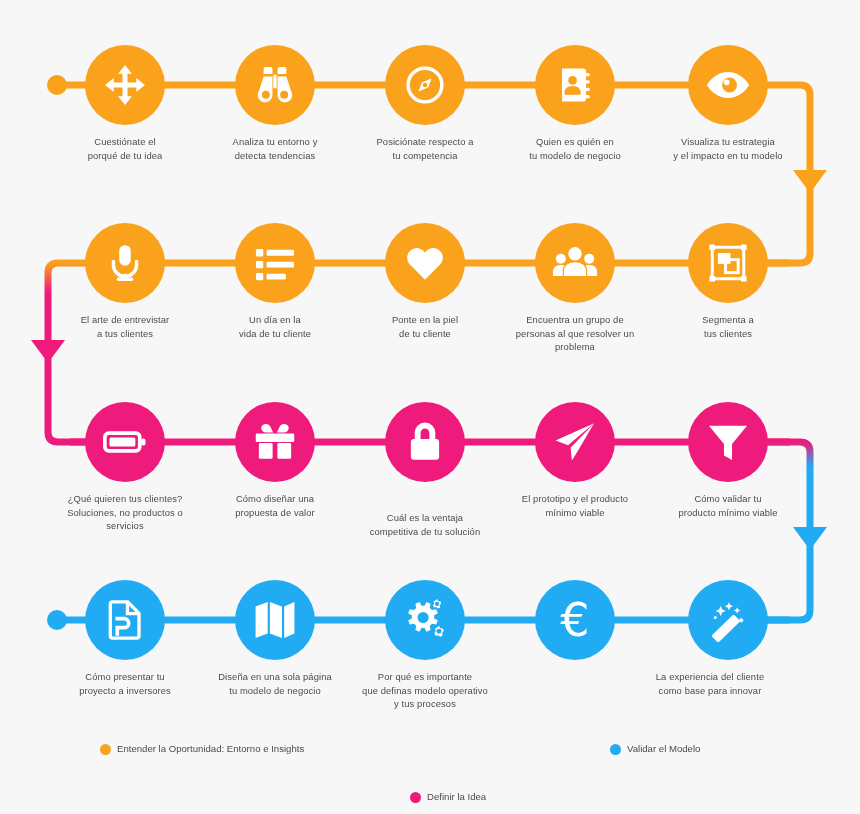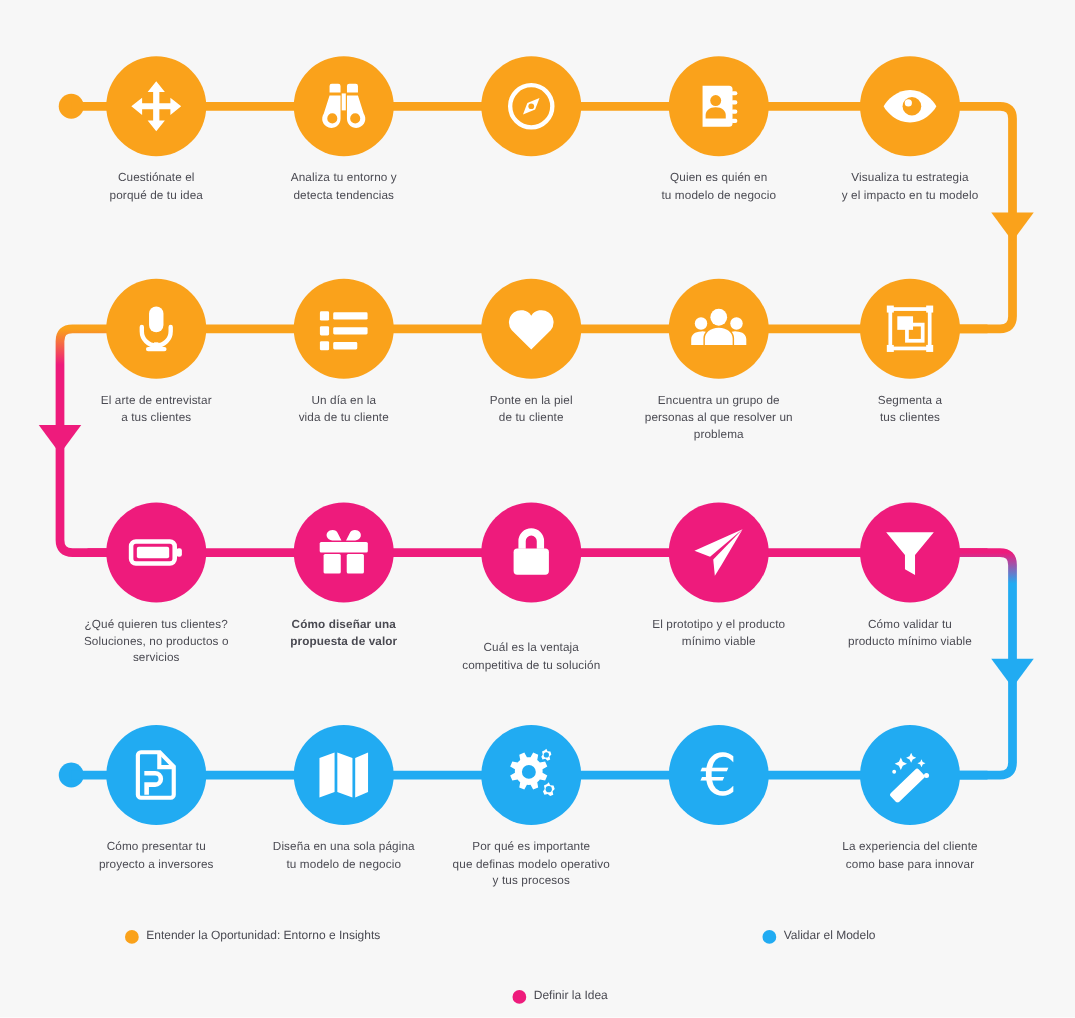"Posiciónate respecto a" div.caption { html: none -> <div>Posiciónate respecto a tu competencia</div> }
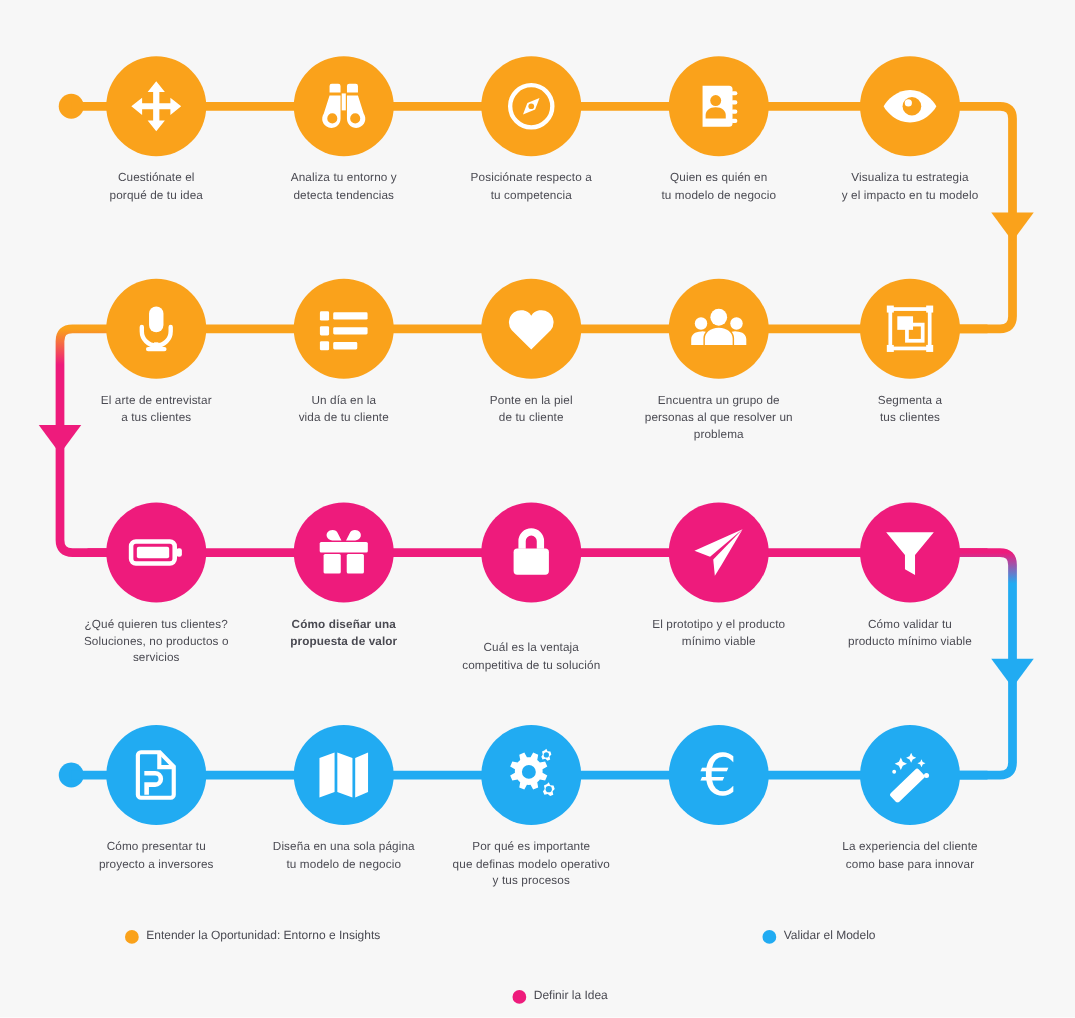"Cómo diseñar una" div.caption { font-weight: bold -> none }
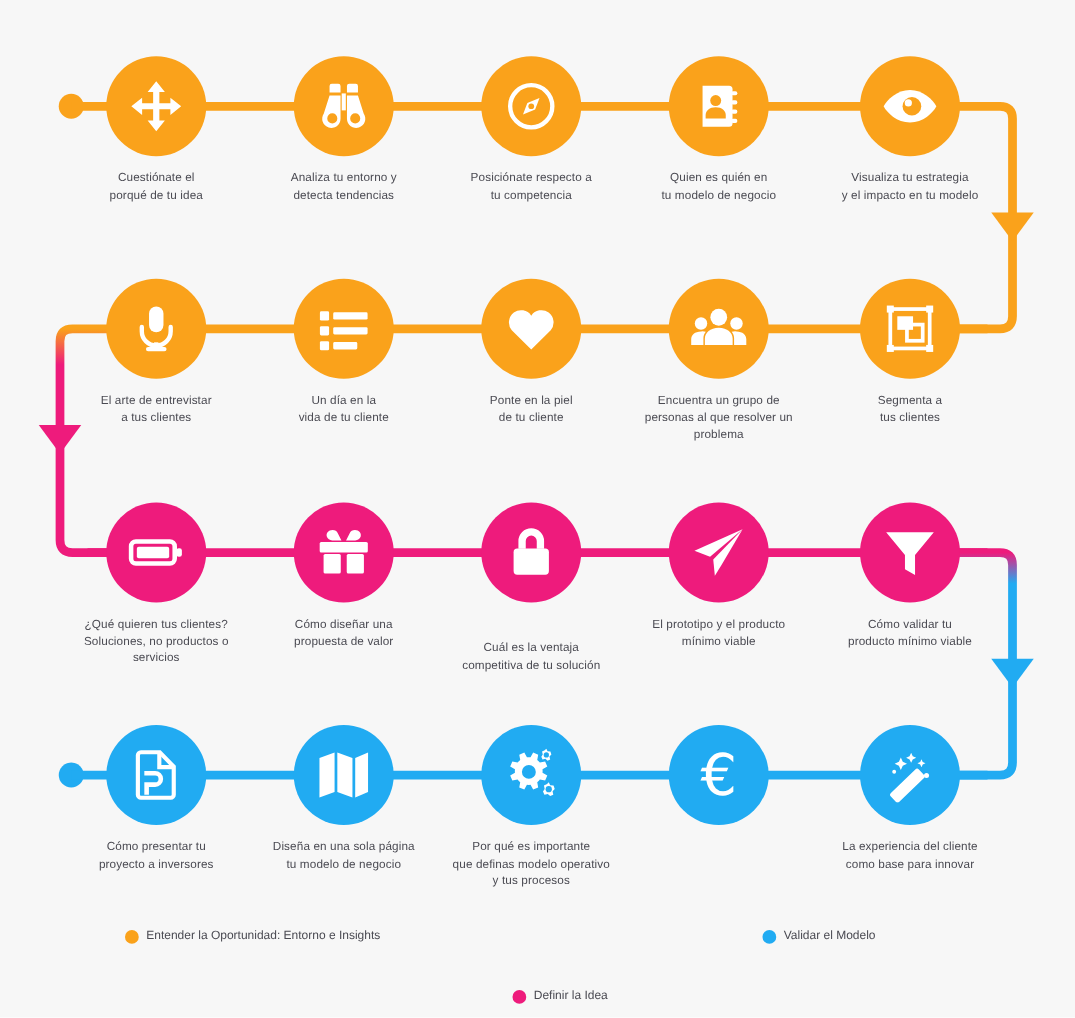"La experiencia del cliente" div.caption { left: 638px -> 620px }
